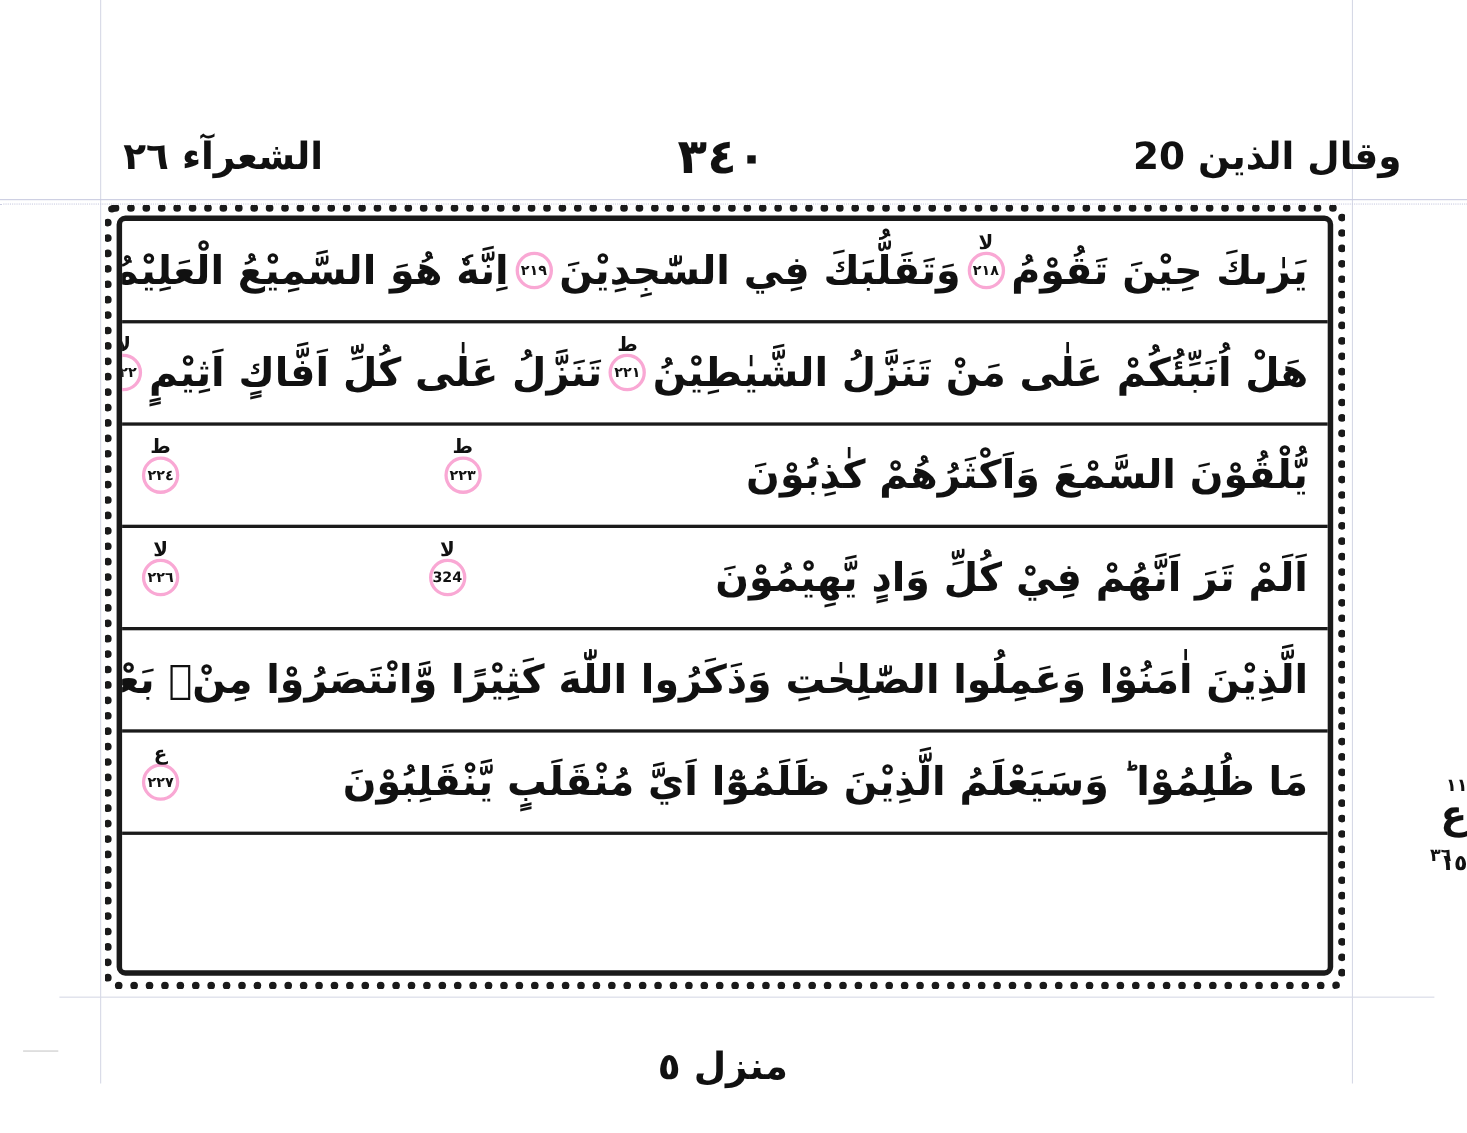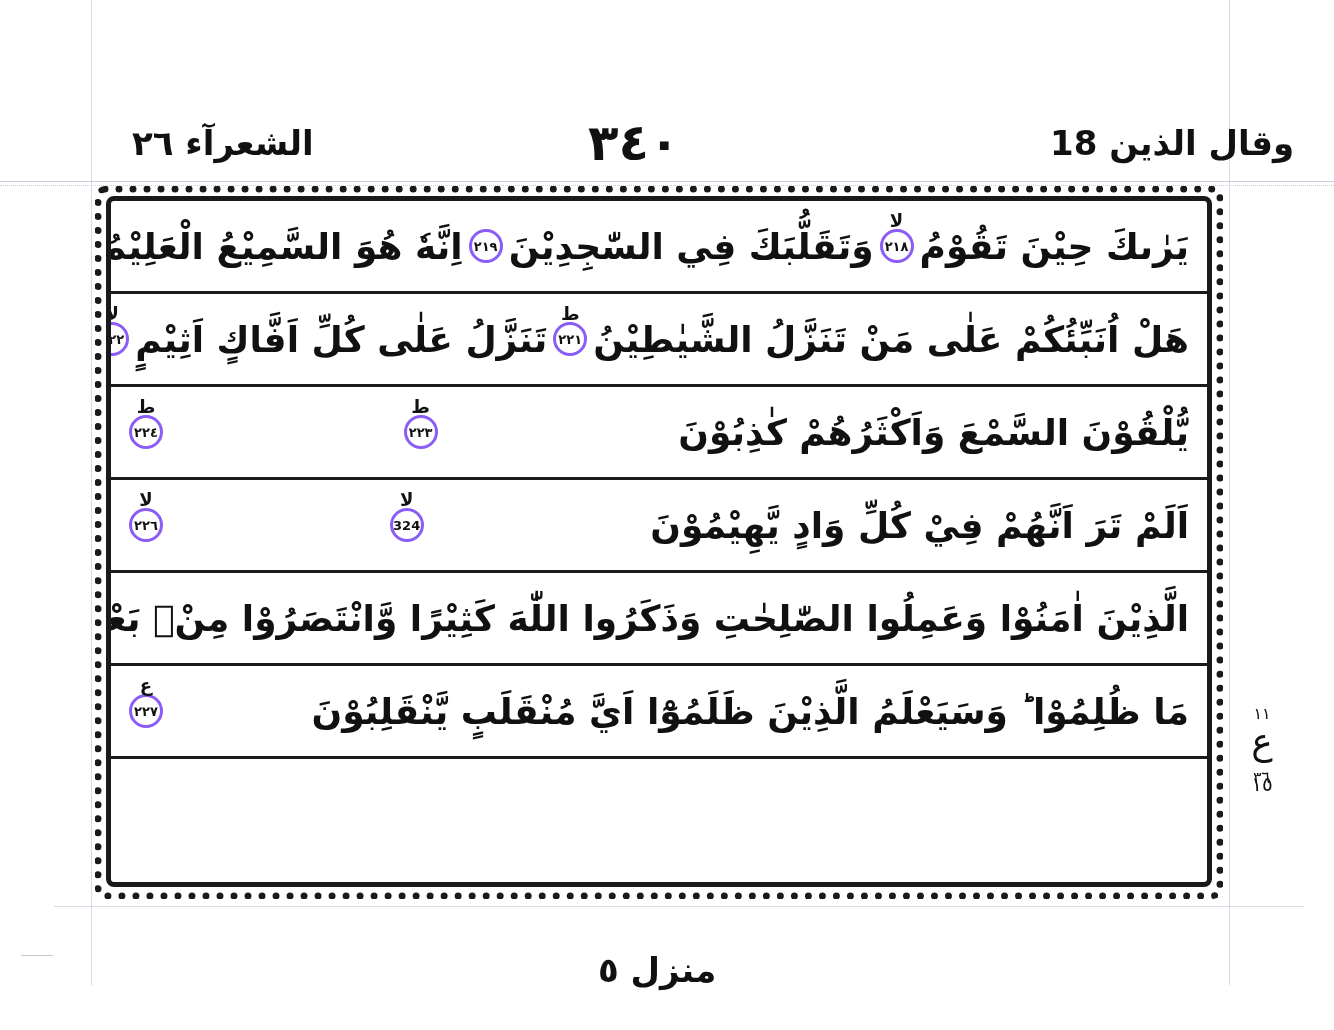"الشعرآء ٢٦" .header-text { margin-left: 20px -> none }
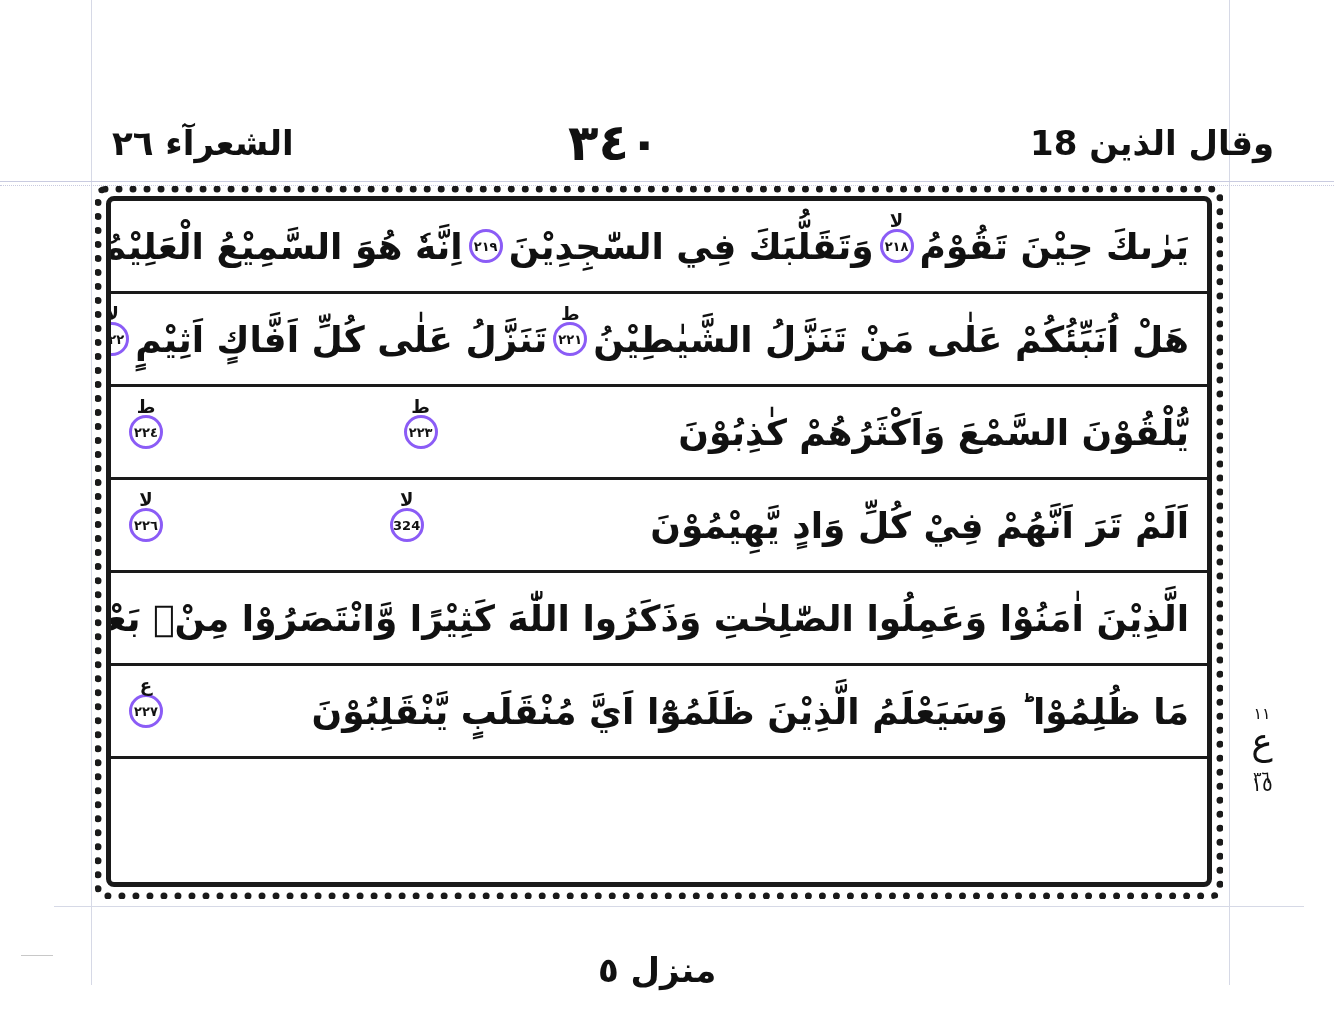"٣٤٠" .header-center { font-size: 50px -> 44px; left: 568px -> 616px }
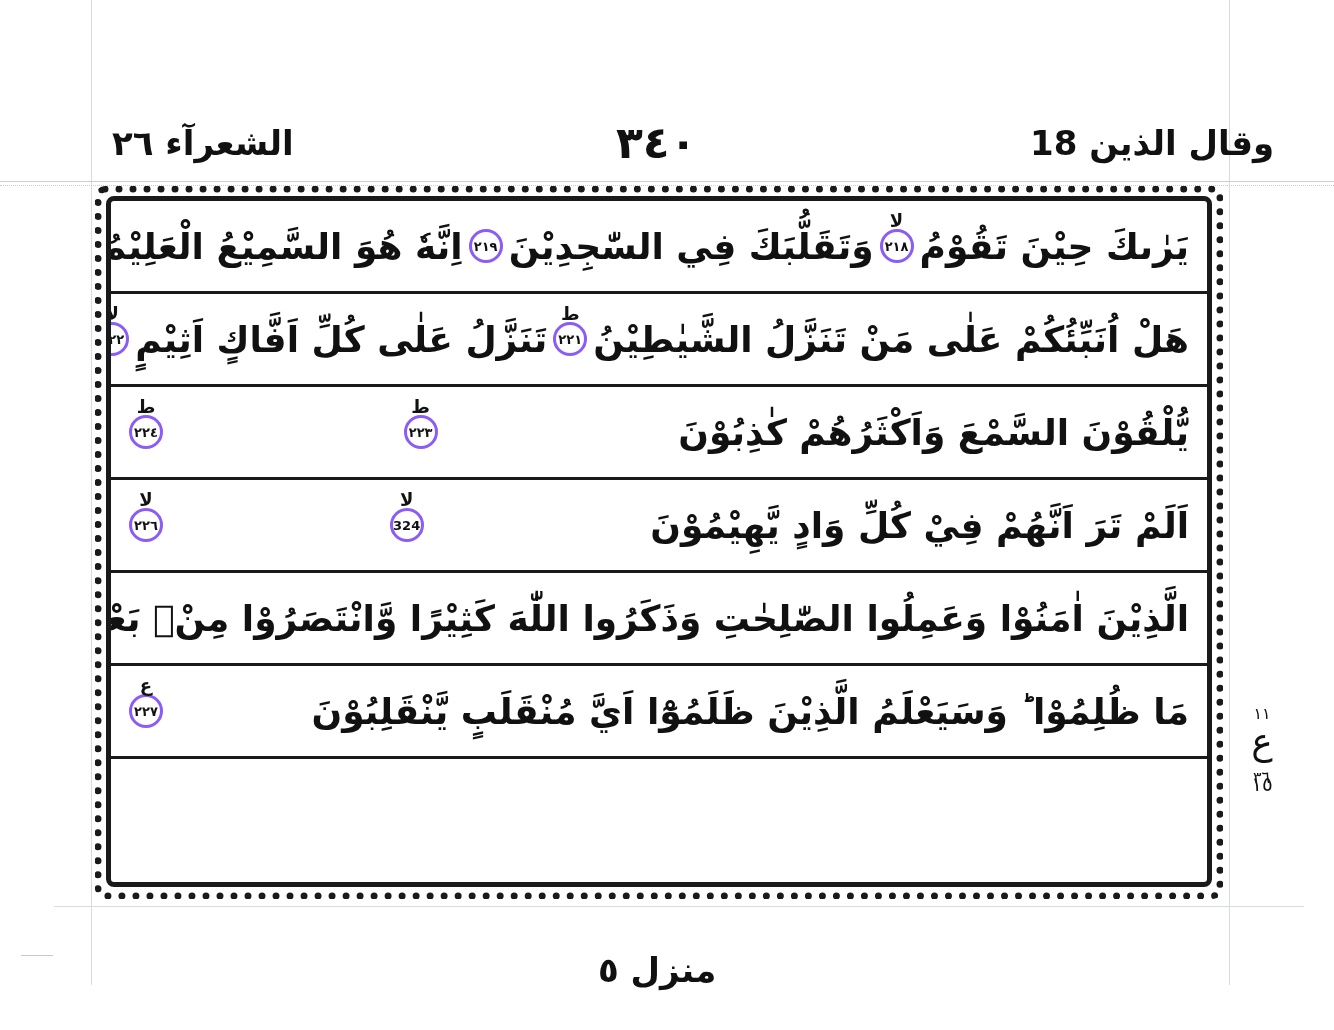"وقال الذين 18" div.header-text { text: 18 -> 20 }
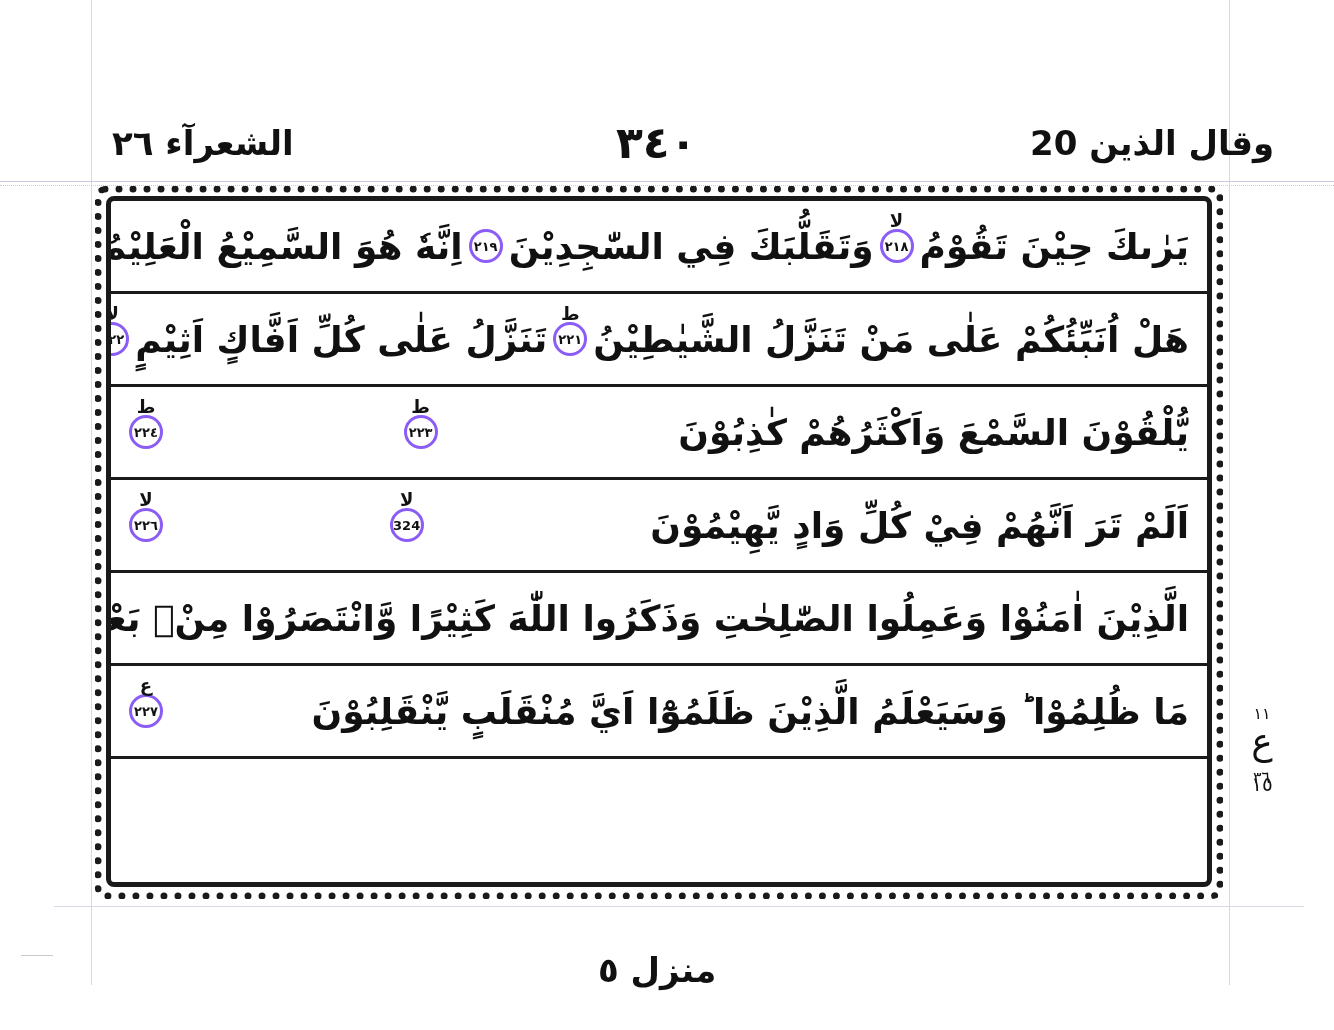"لا" .ayah-marker { border: 3px solid #8b5cf6 -> 3px solid #f9a8d4 }
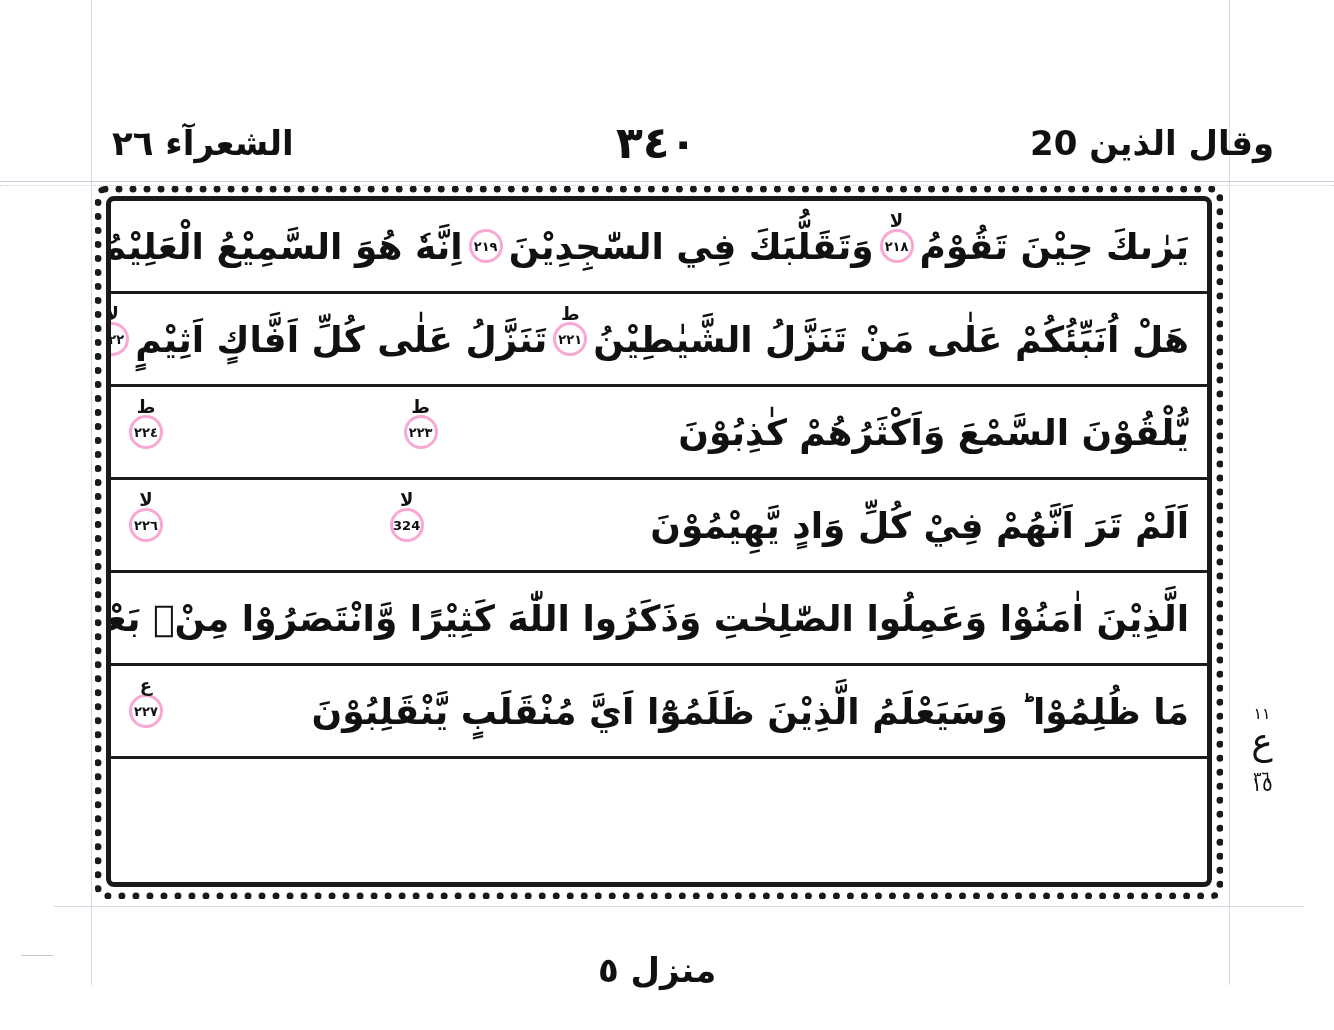"١١" .ruku-mark { font-weight: normal -> bold; left: 1237px -> 1284px; text-align: center -> right }
